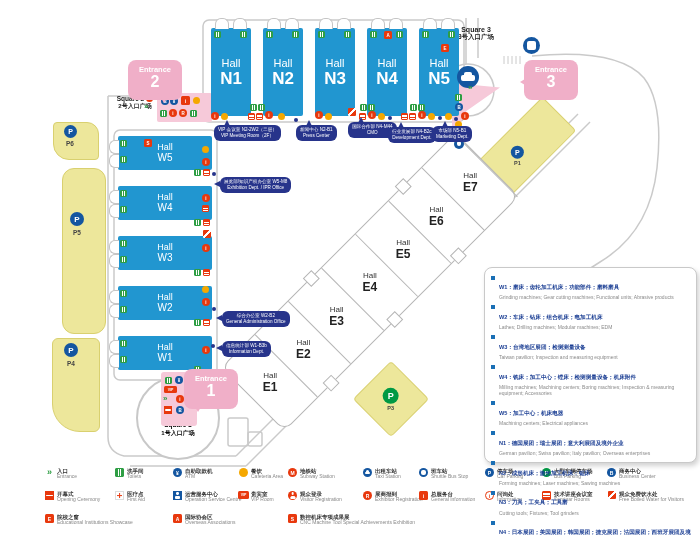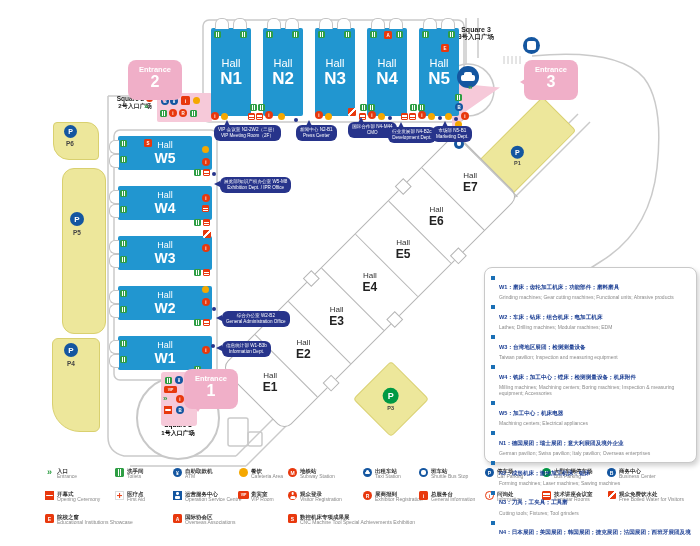"W5" .whall .hc { font-size: 14px -> 10px; font-weight: bold -> normal }
